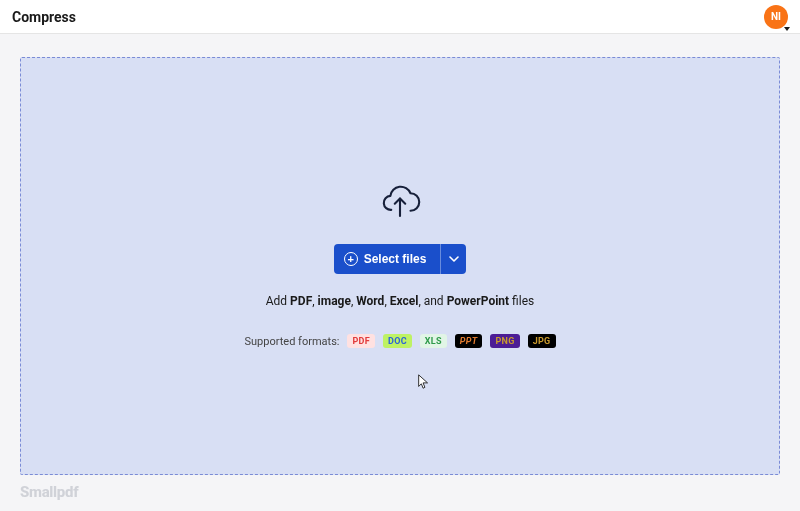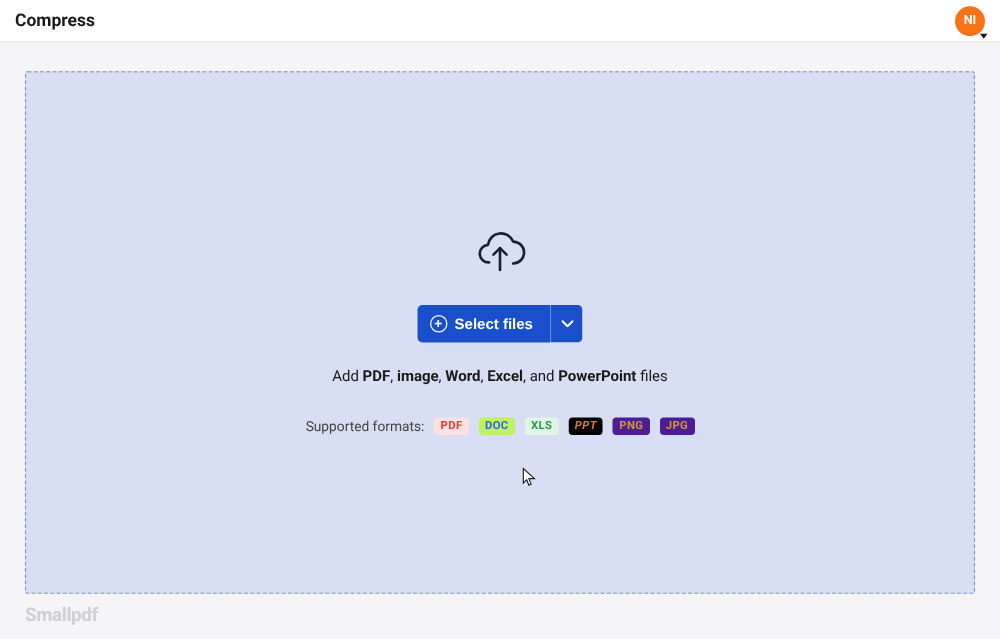"JPG" .badge-jpg { background: #4c1d95 -> #000000 }
